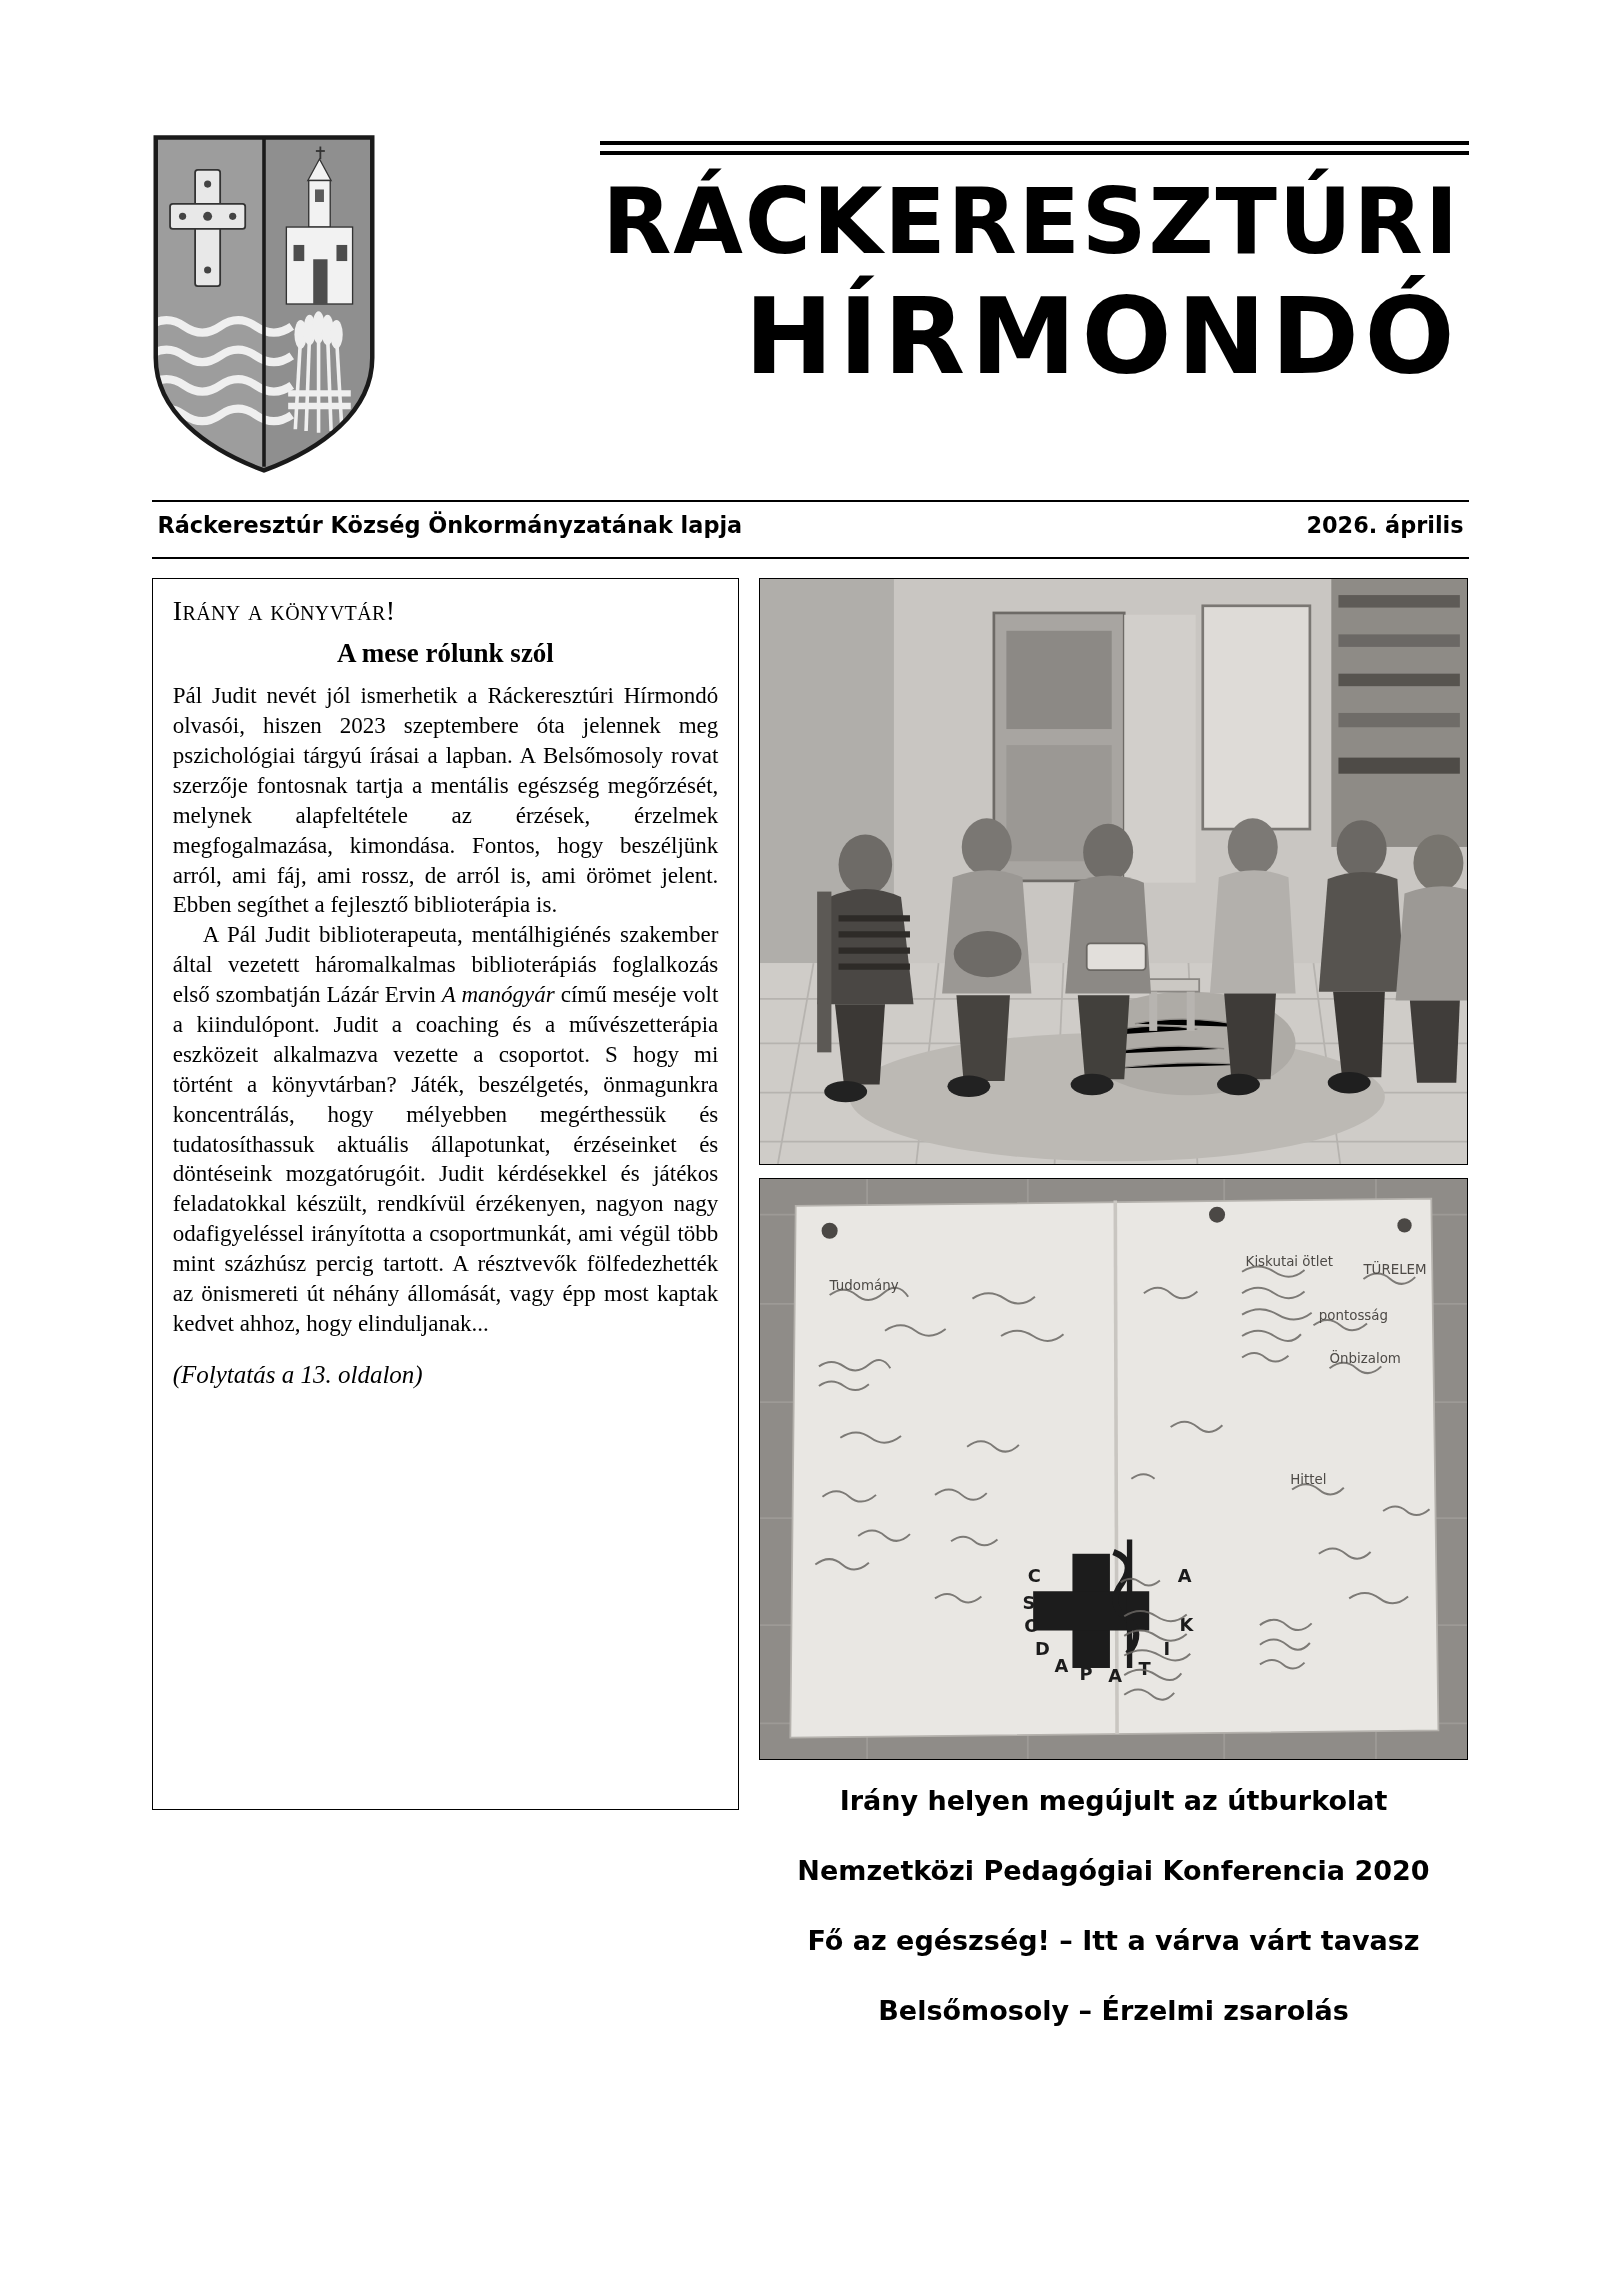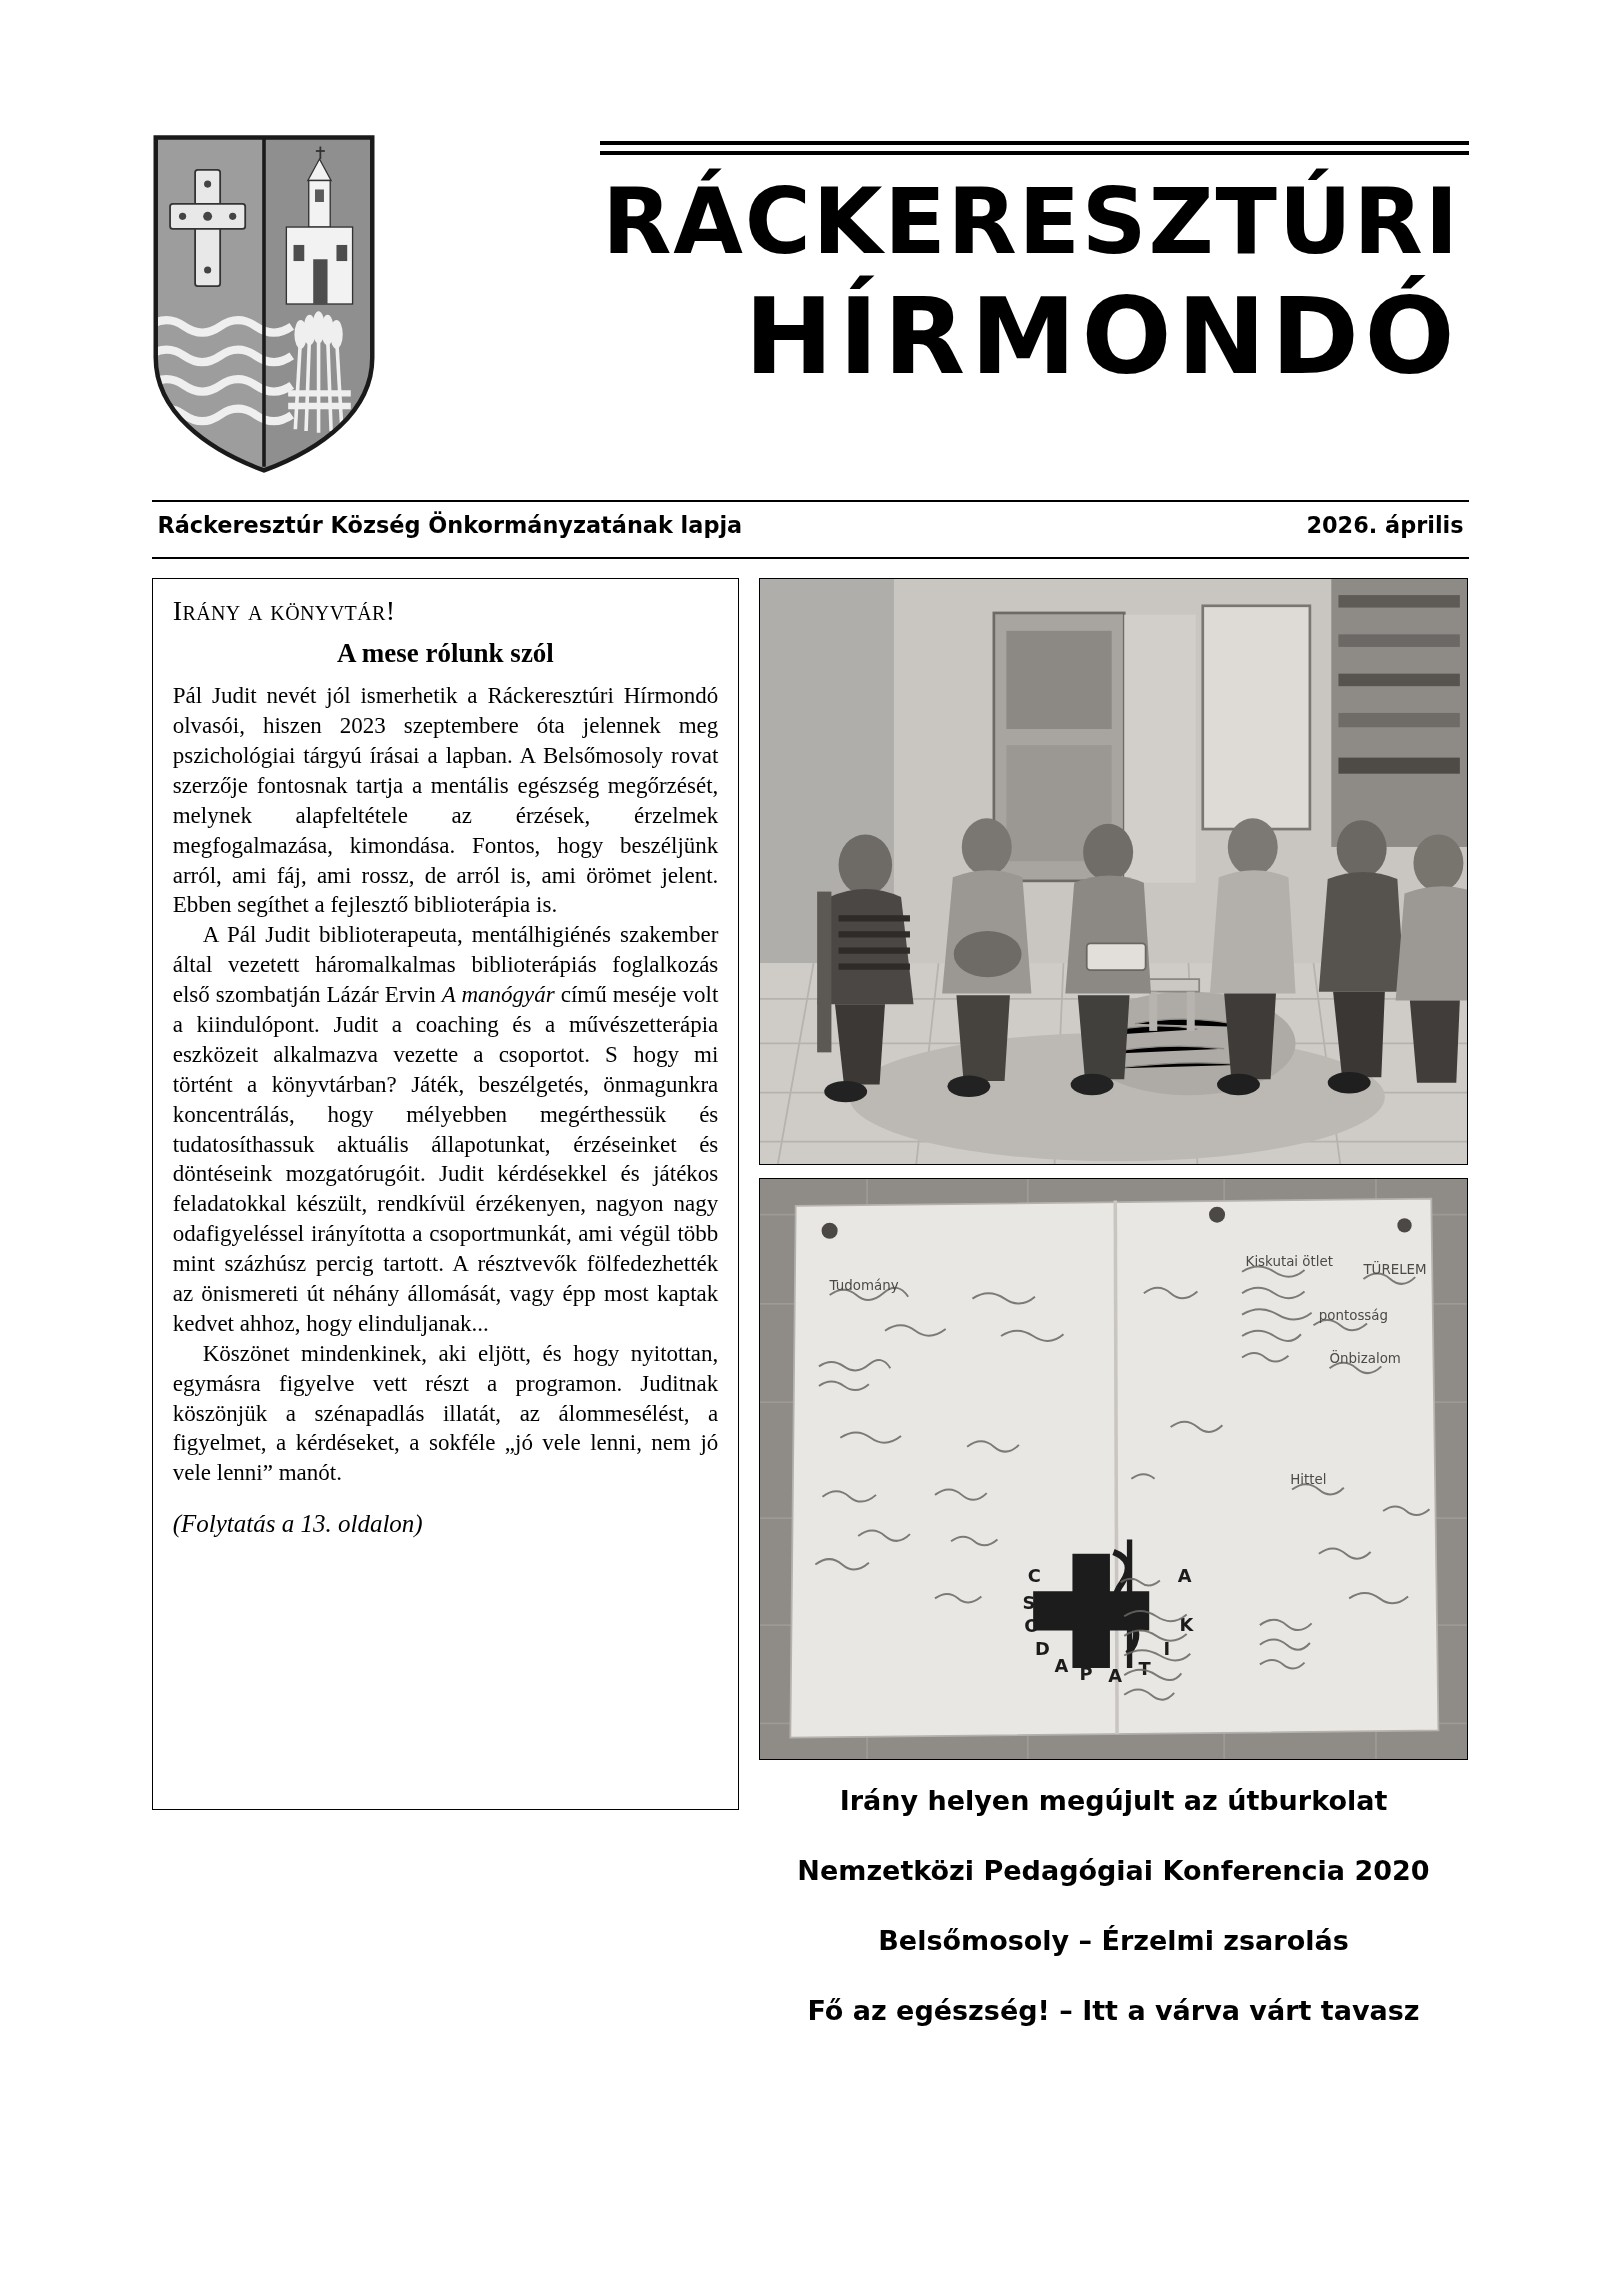"Köszönet mindenkinek, aki eljött, és" p { html: <p>Köszönet mindenkinek, aki eljött, és hogy nyitottan, egymásra figyelve vett részt a programon. Juditnak köszönjük a szénapadlás illatát, az álommesélést, a figyelmet, a kérdéseket, a sokféle „jó vele lenni, nem jó vele lenni” manót.</p> -> none }
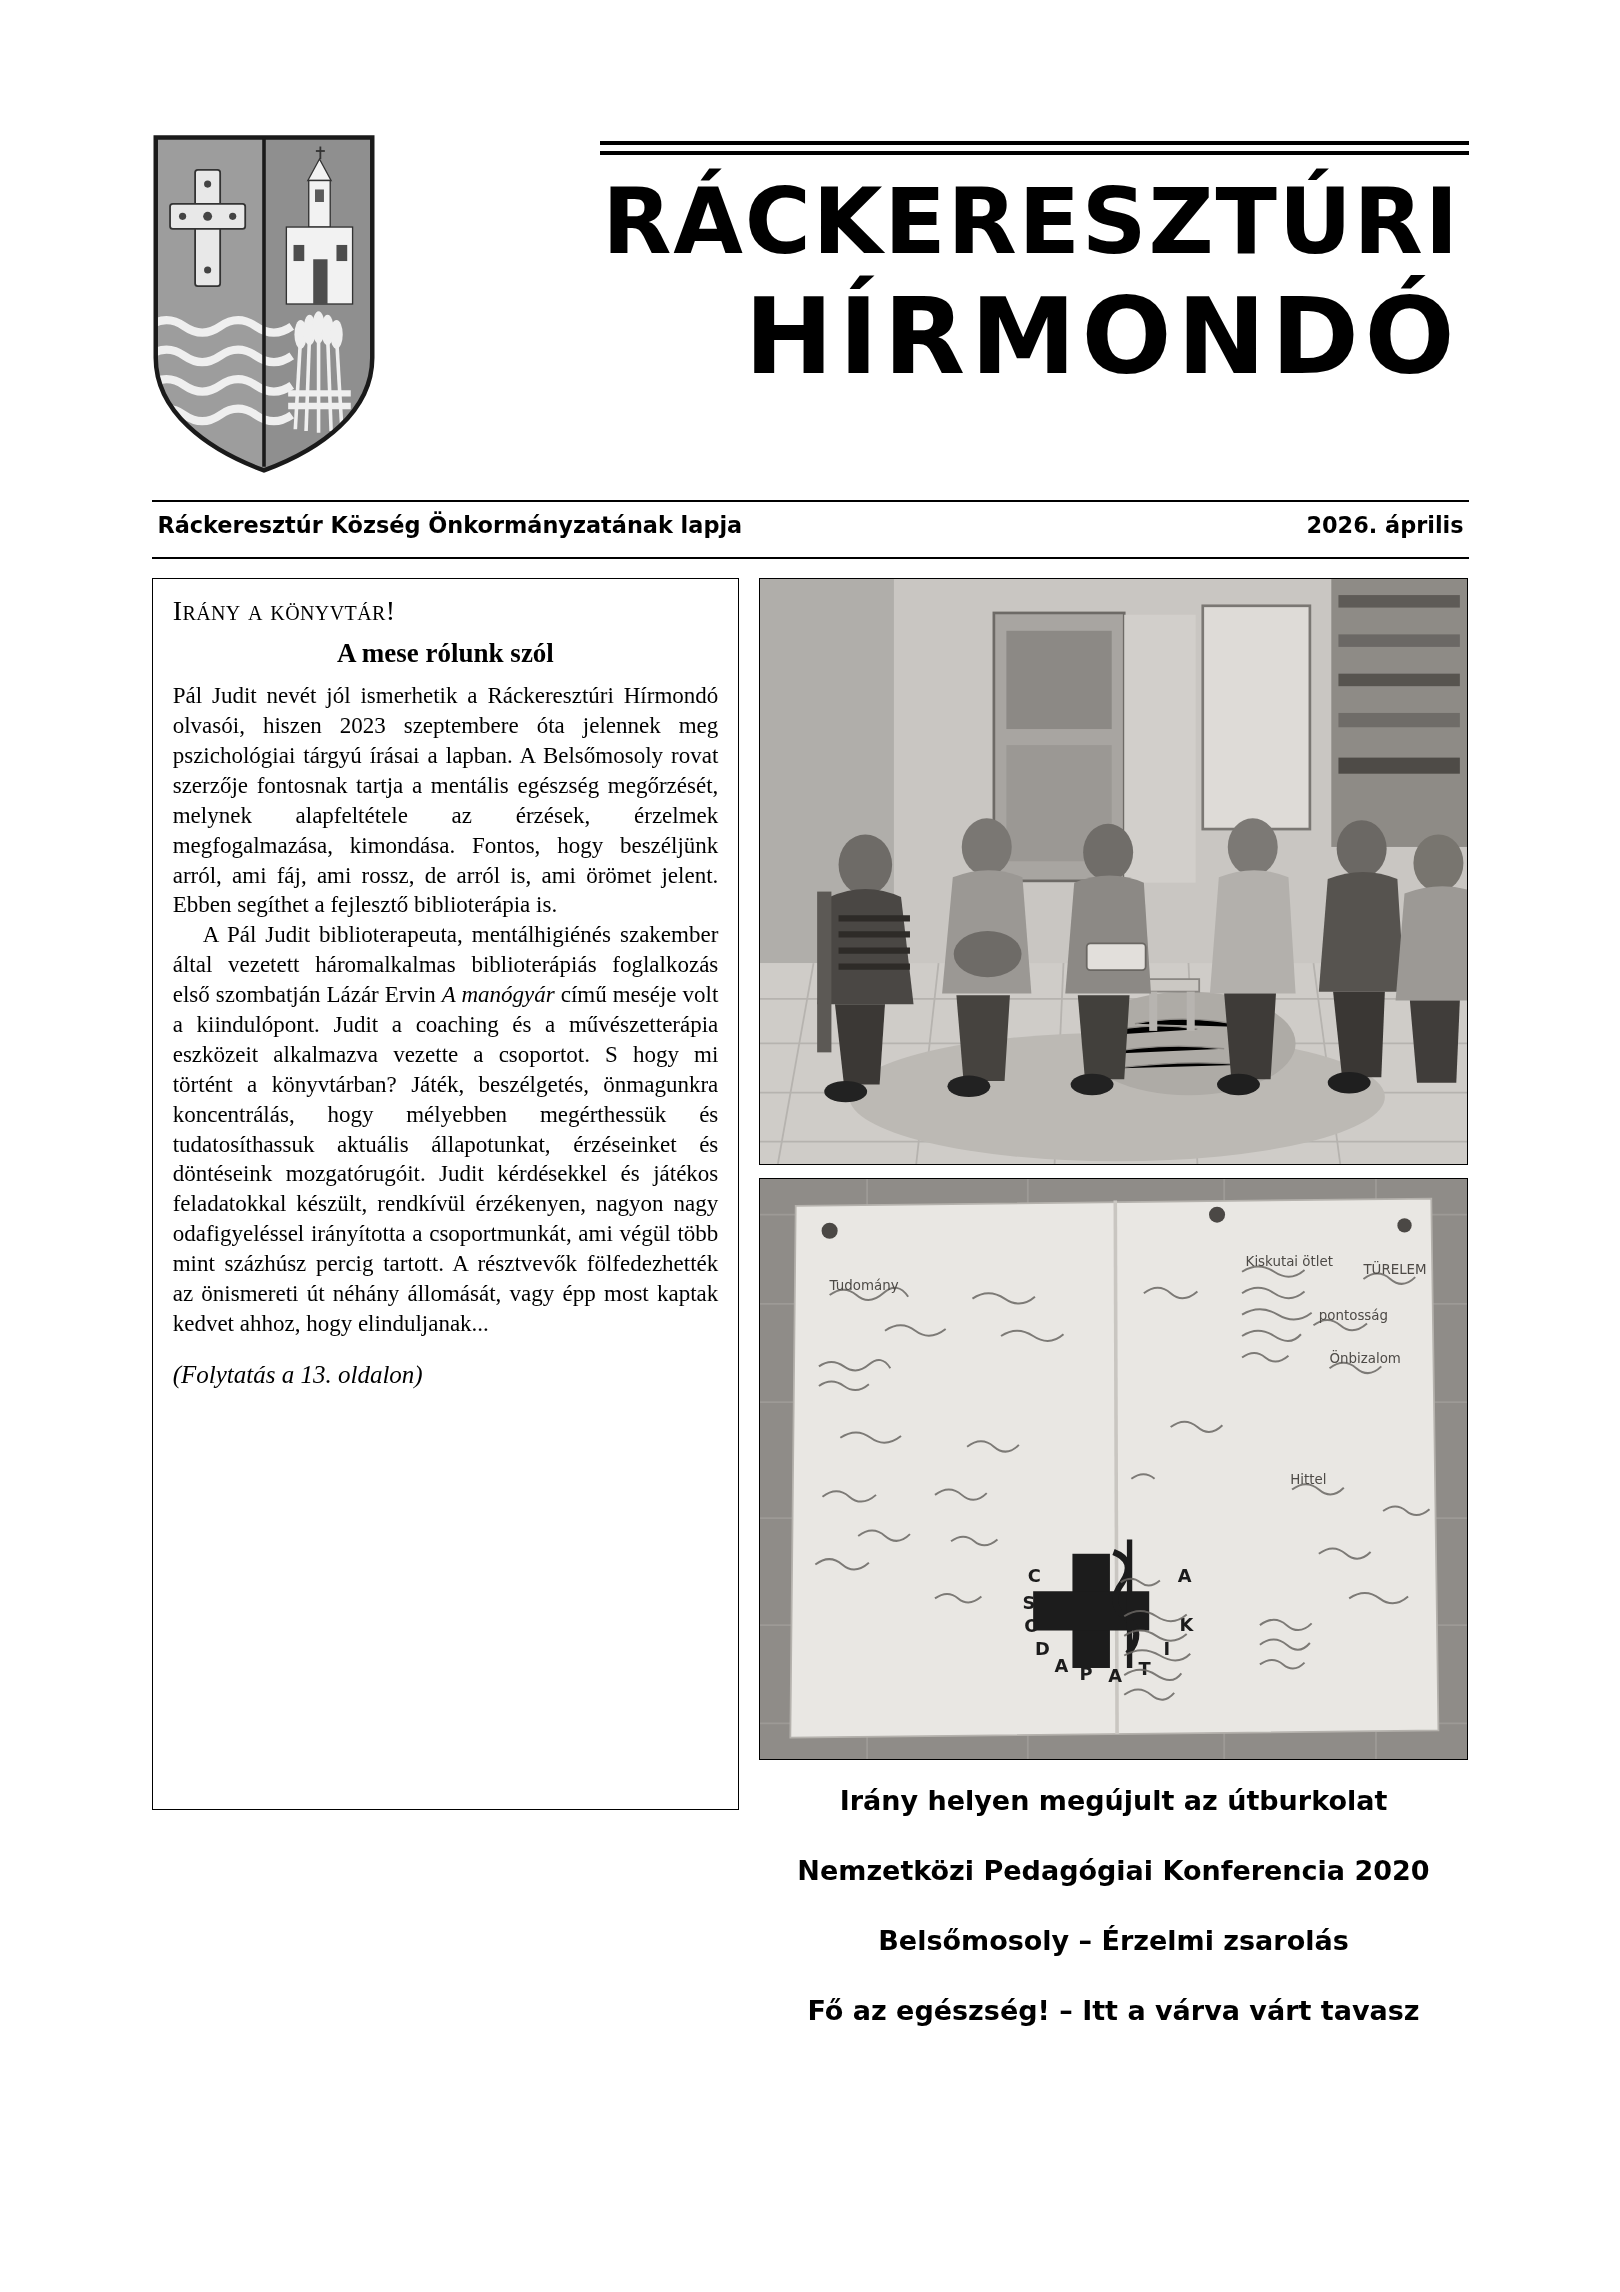"Belsőmosoly – Érzelmi zsarolás" div.hl { order: before "Fő az egészség! – Itt" -> after "Fő az egészség! – Itt" }
